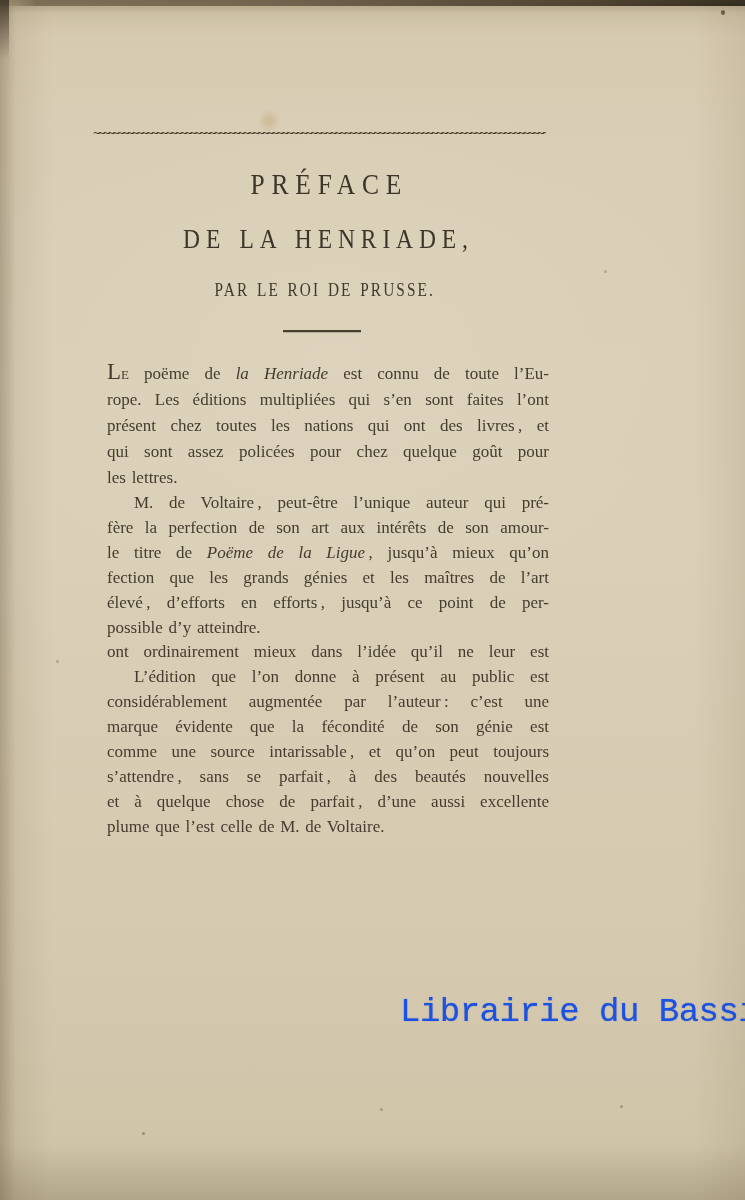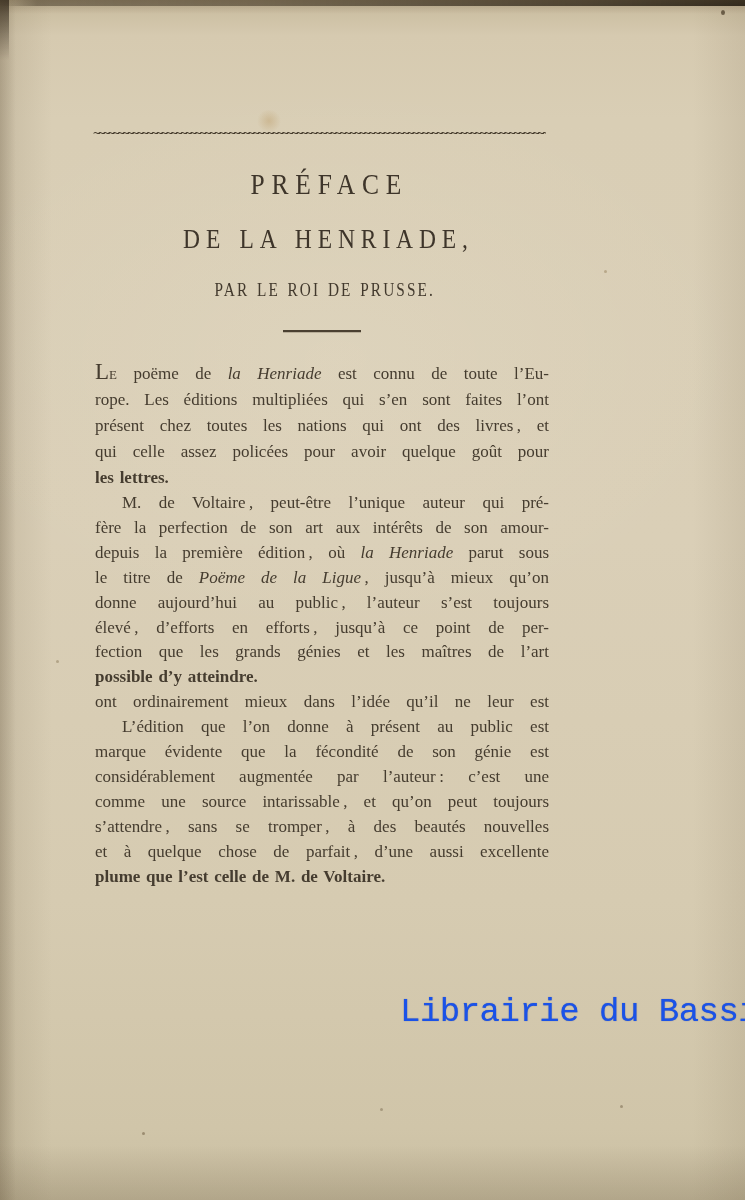"LE poëme de la Henriade" .bl { margin-left: none -> 12px }
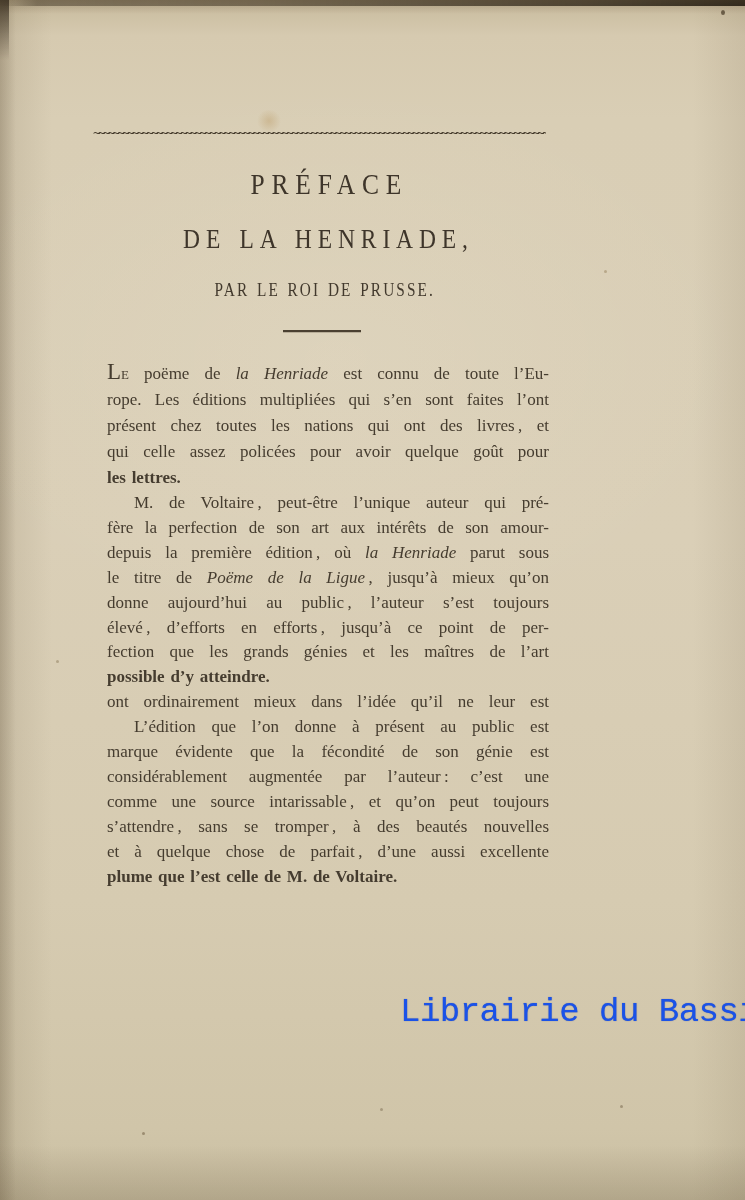"qui celle assez policées pour" span { text: celle assez policées pour avoir -> sont assez policées pour chez }
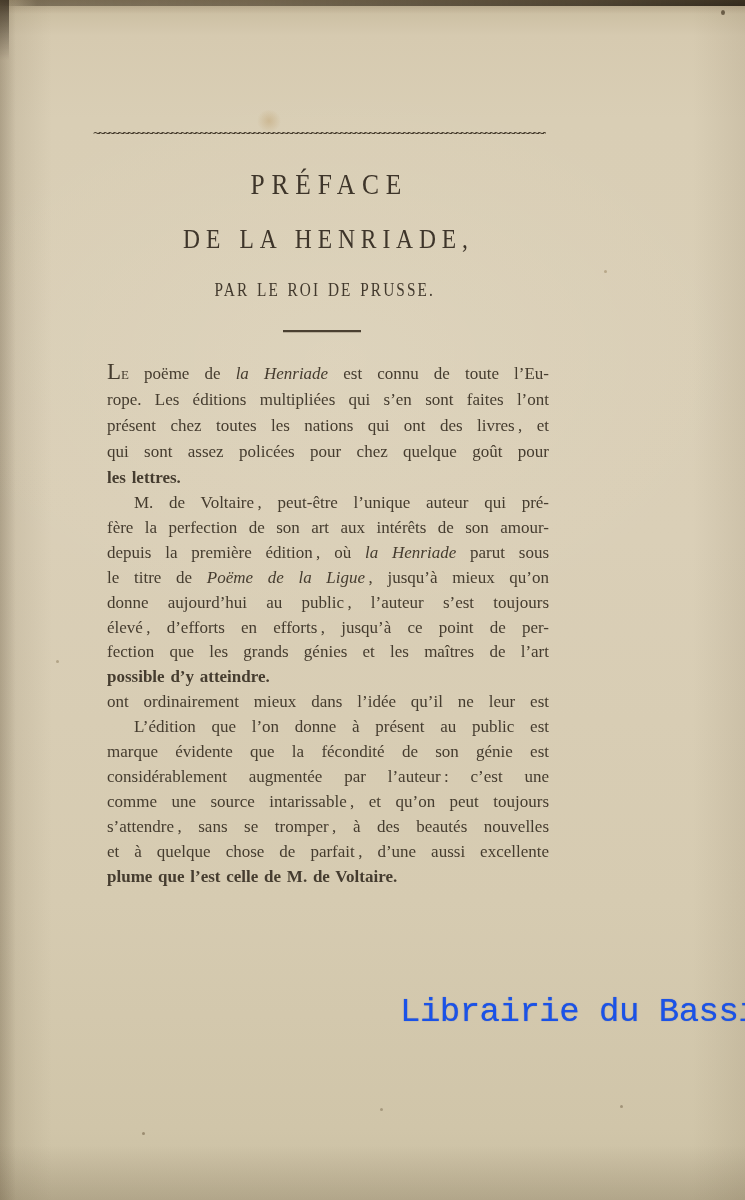"les lettres." .bl.last { font-weight: bold -> none }
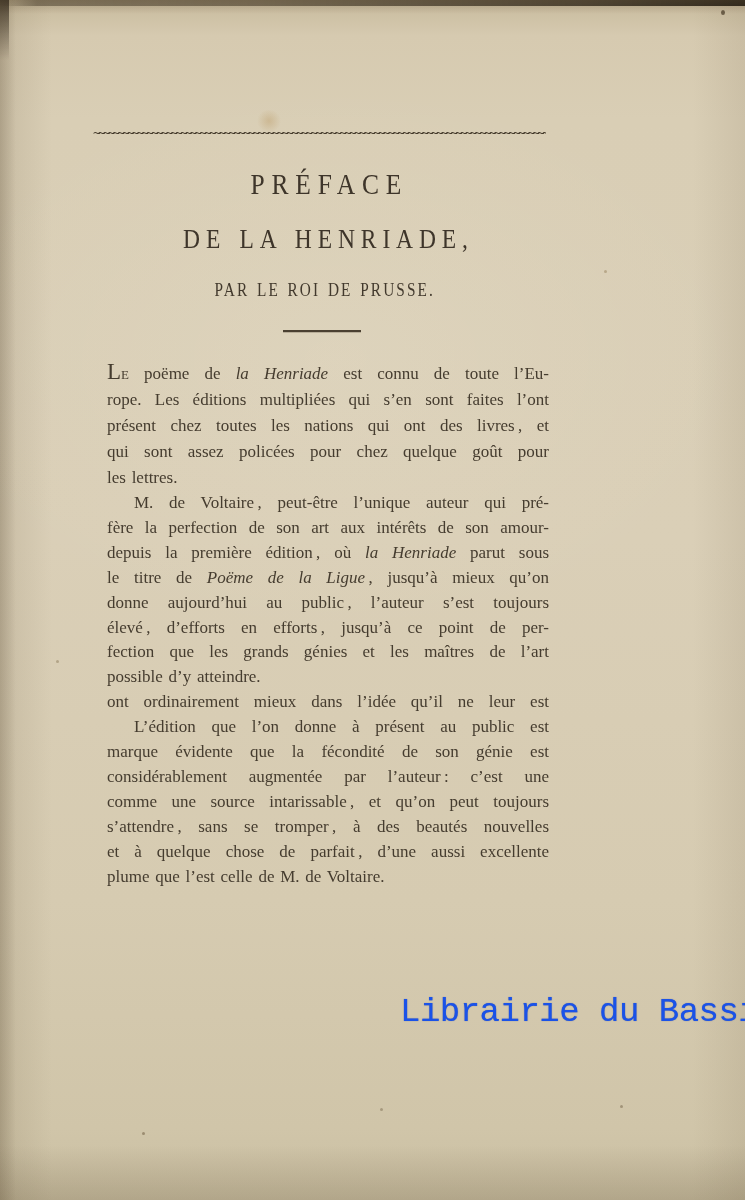"depuis la première édition ," div.bl { html: <div><span>depuis la première édition , où </span><span>la Henriade</span><span> parut sous</span></div> -> none }
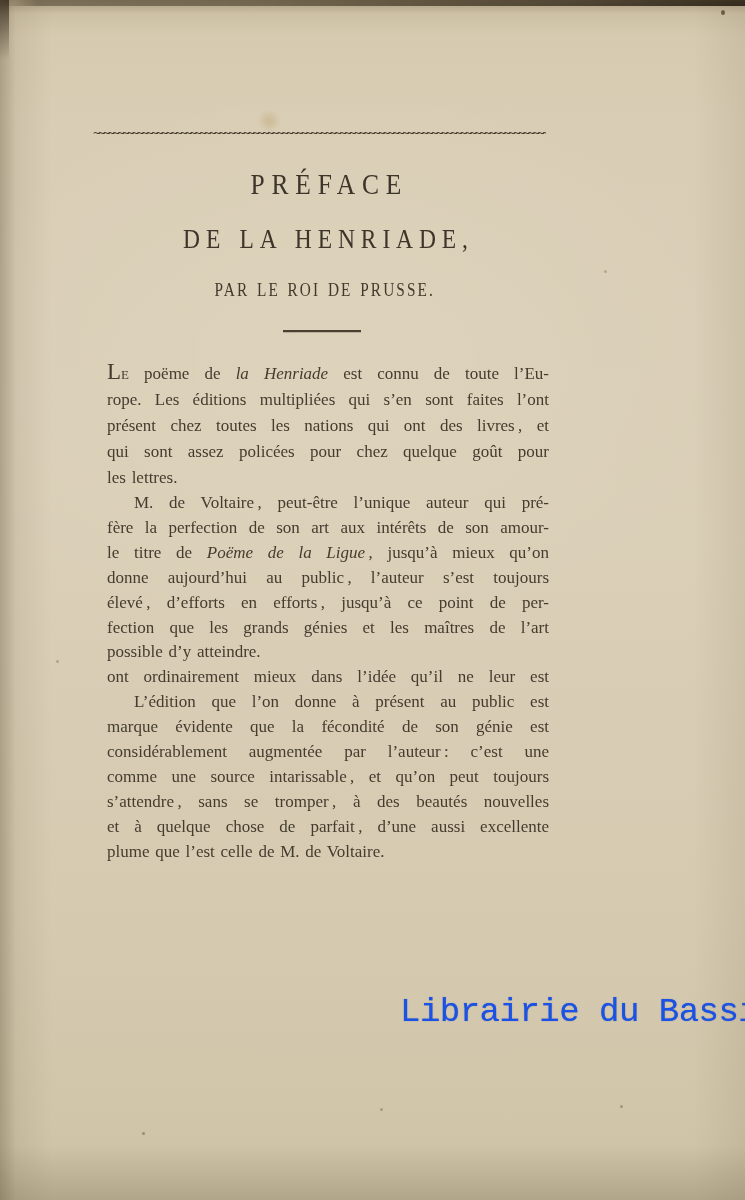"donne aujourd’hui au public ," div.bl { html: <div><span>donne aujourd’hui au public , l’auteur s’est toujours</span></div> -> none }
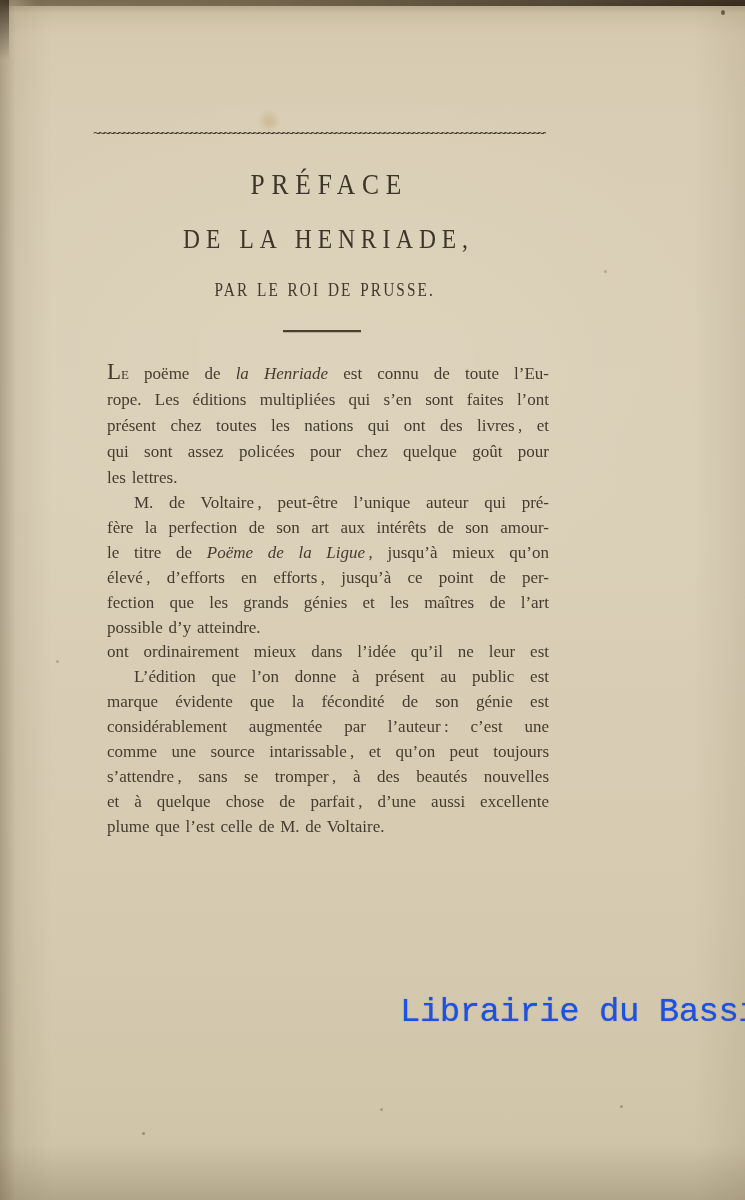"élevé , d’efforts en efforts" div.bl { order: before "fection que les grands génies" -> after "fection que les grands génies" }
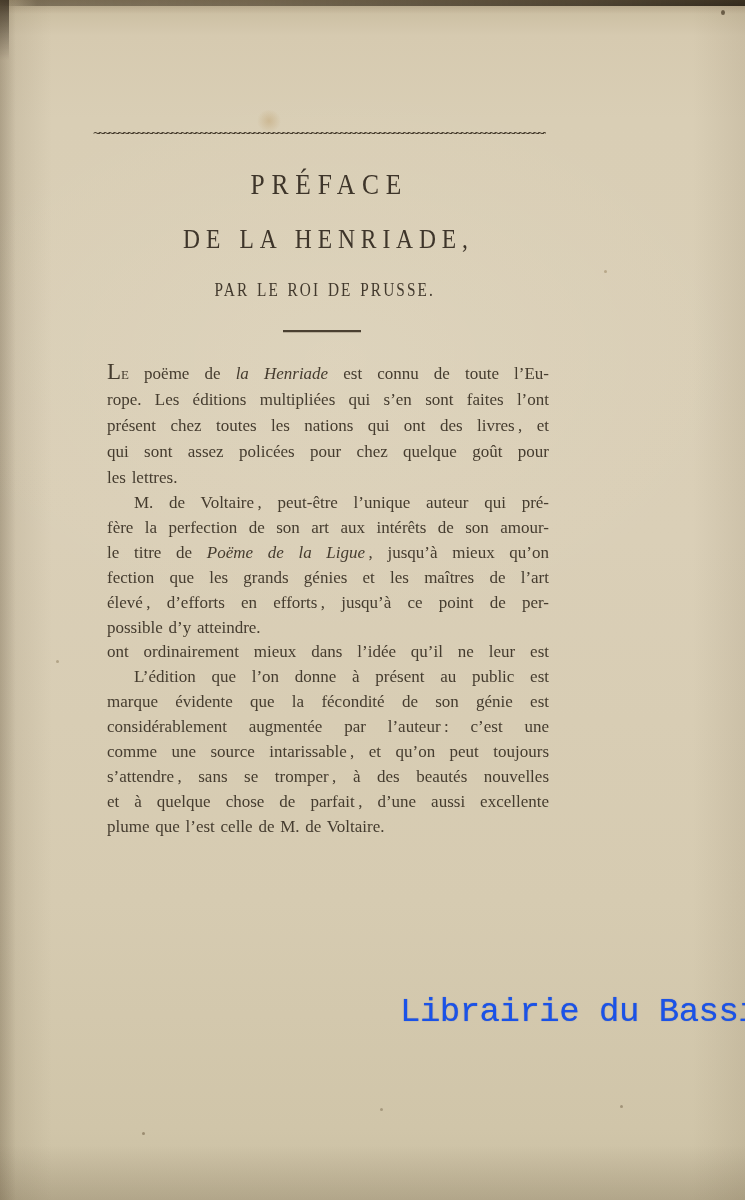"marque évidente que la fécondité" div.bl { order: before "considérablement augmentée par l’auteur" -> after "considérablement augmentée par l’auteur" }
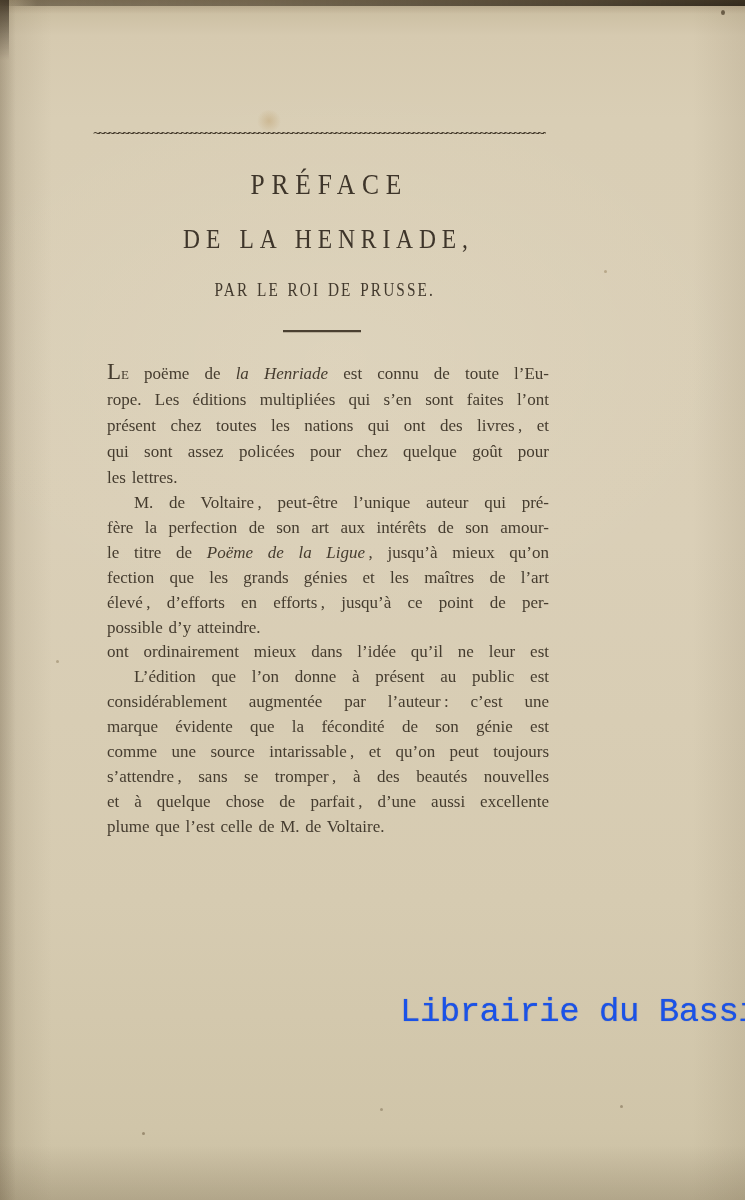"s’attendre , sans se tromper" span { text: tromper -> parfait }
